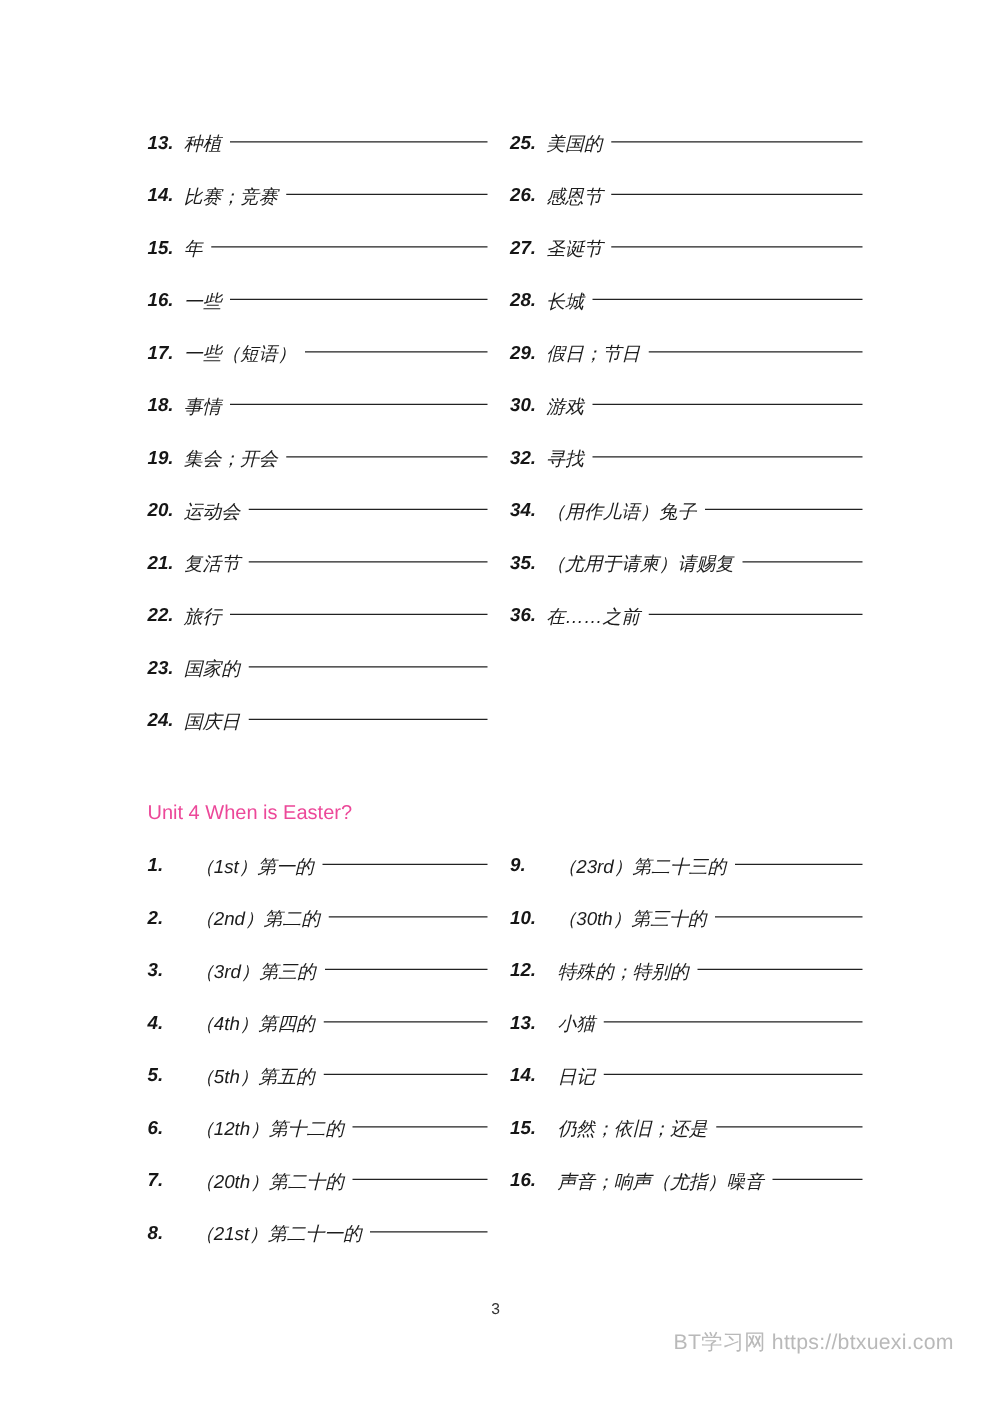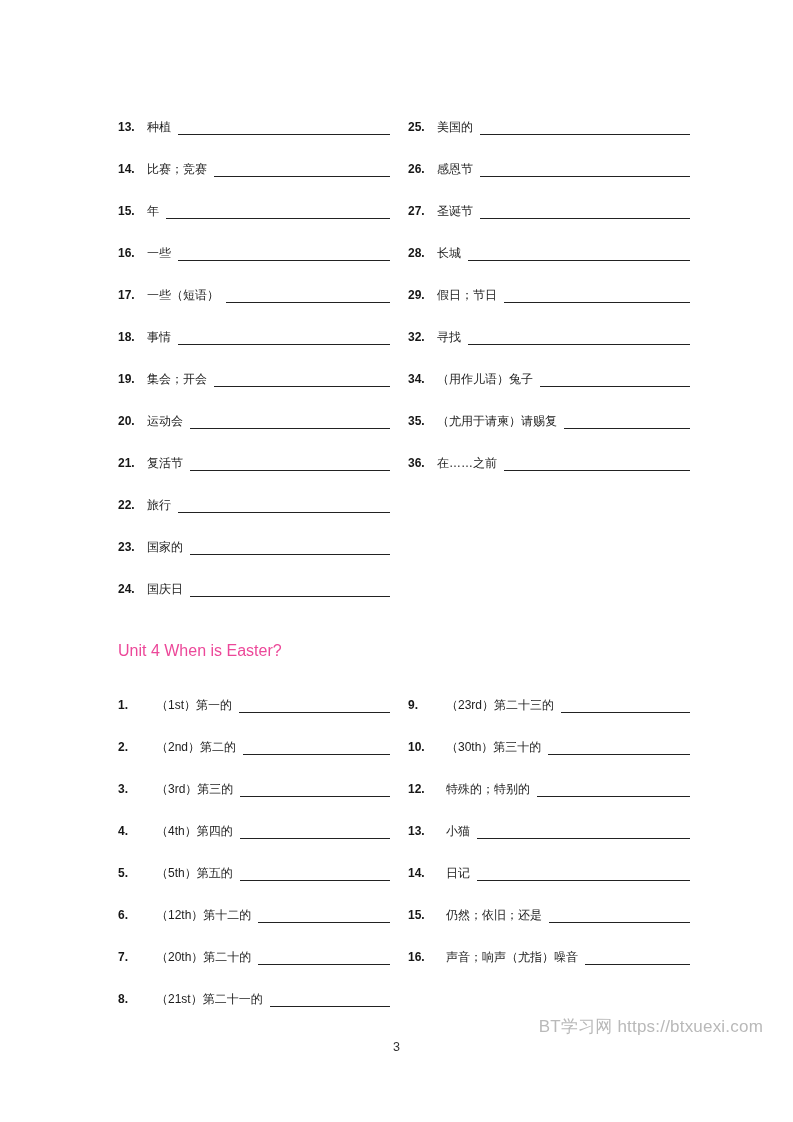"13." .row { align-items: center -> none; font-size: 12px -> 15px; font-style: none -> italic }
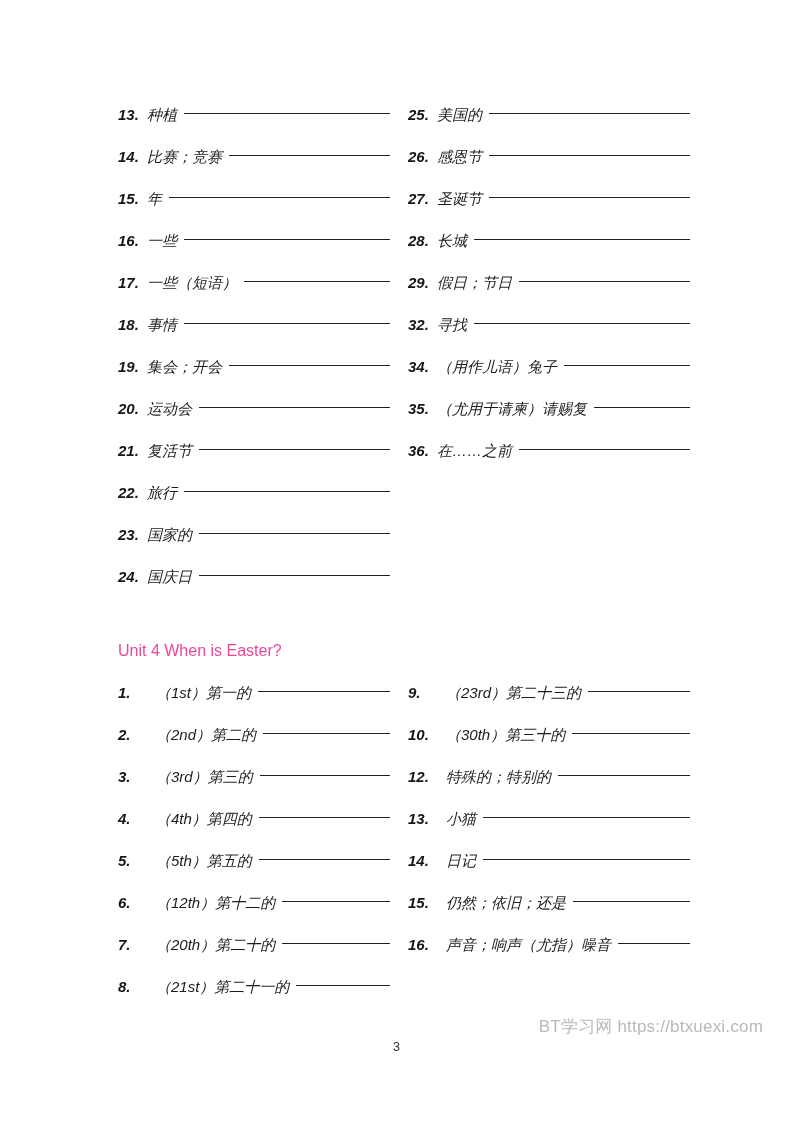"30." div.row { html: none -> <div> <span>30.</span> <span>游戏</span> <span></span> </div> }
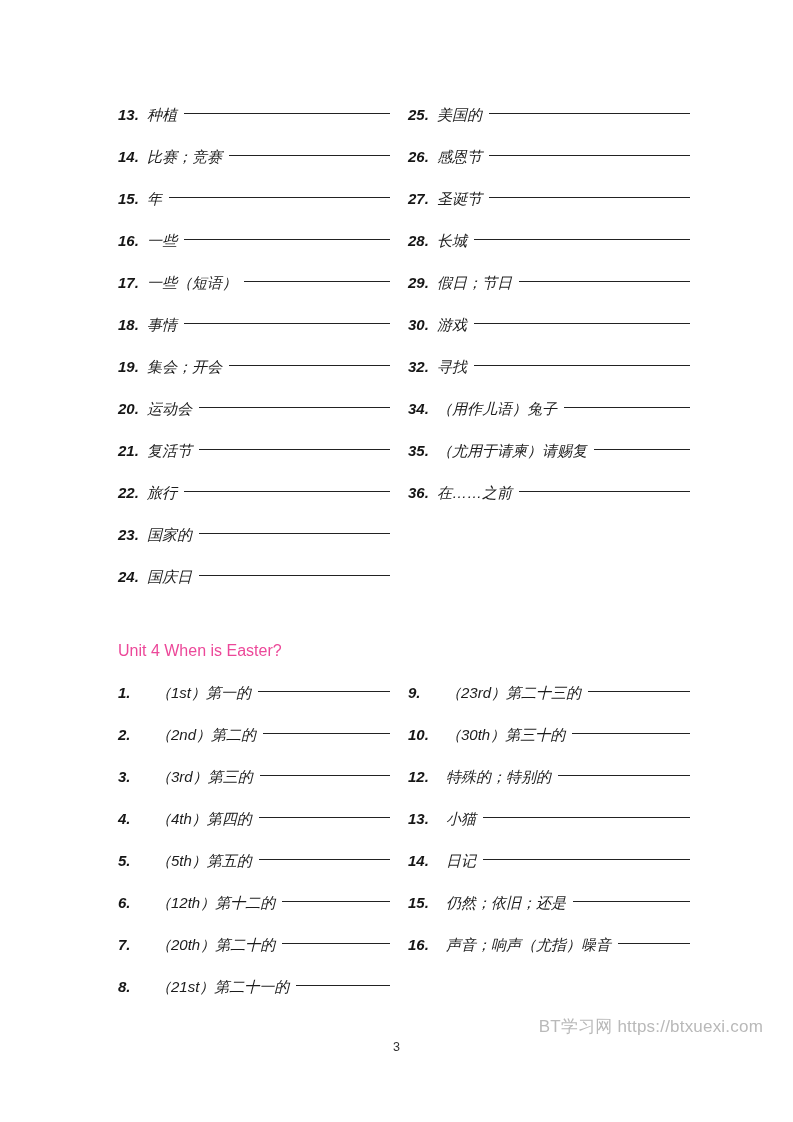"BT学习网 https://btxuexi.com" .watermark { top: 1015px -> 1062px }
